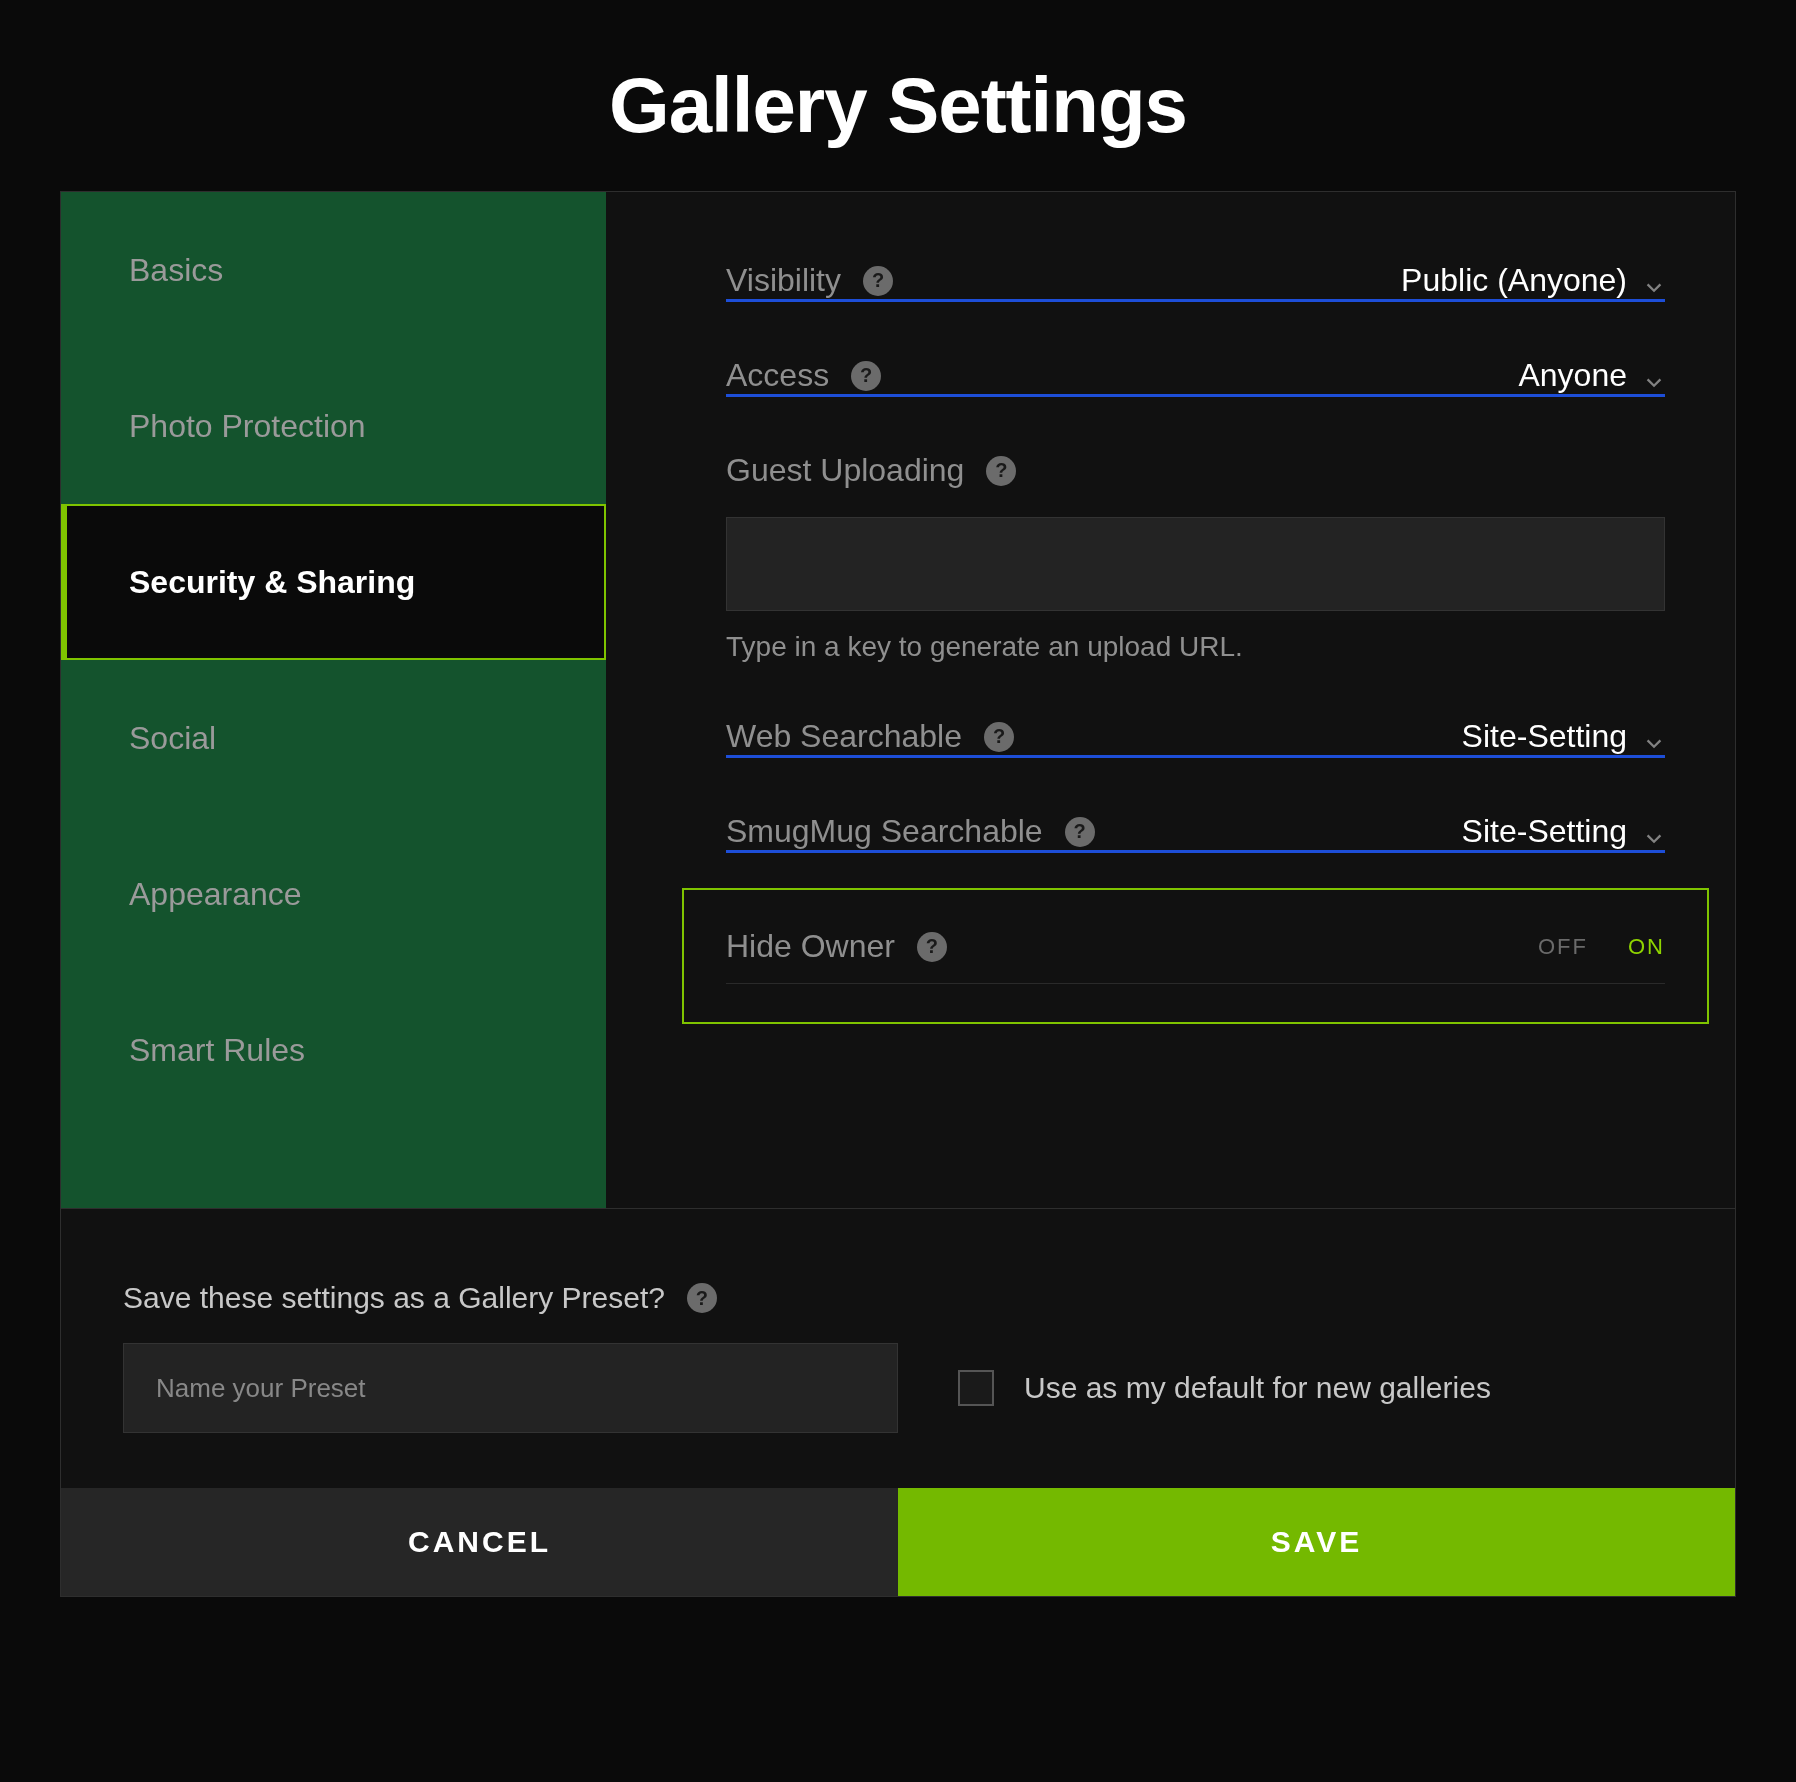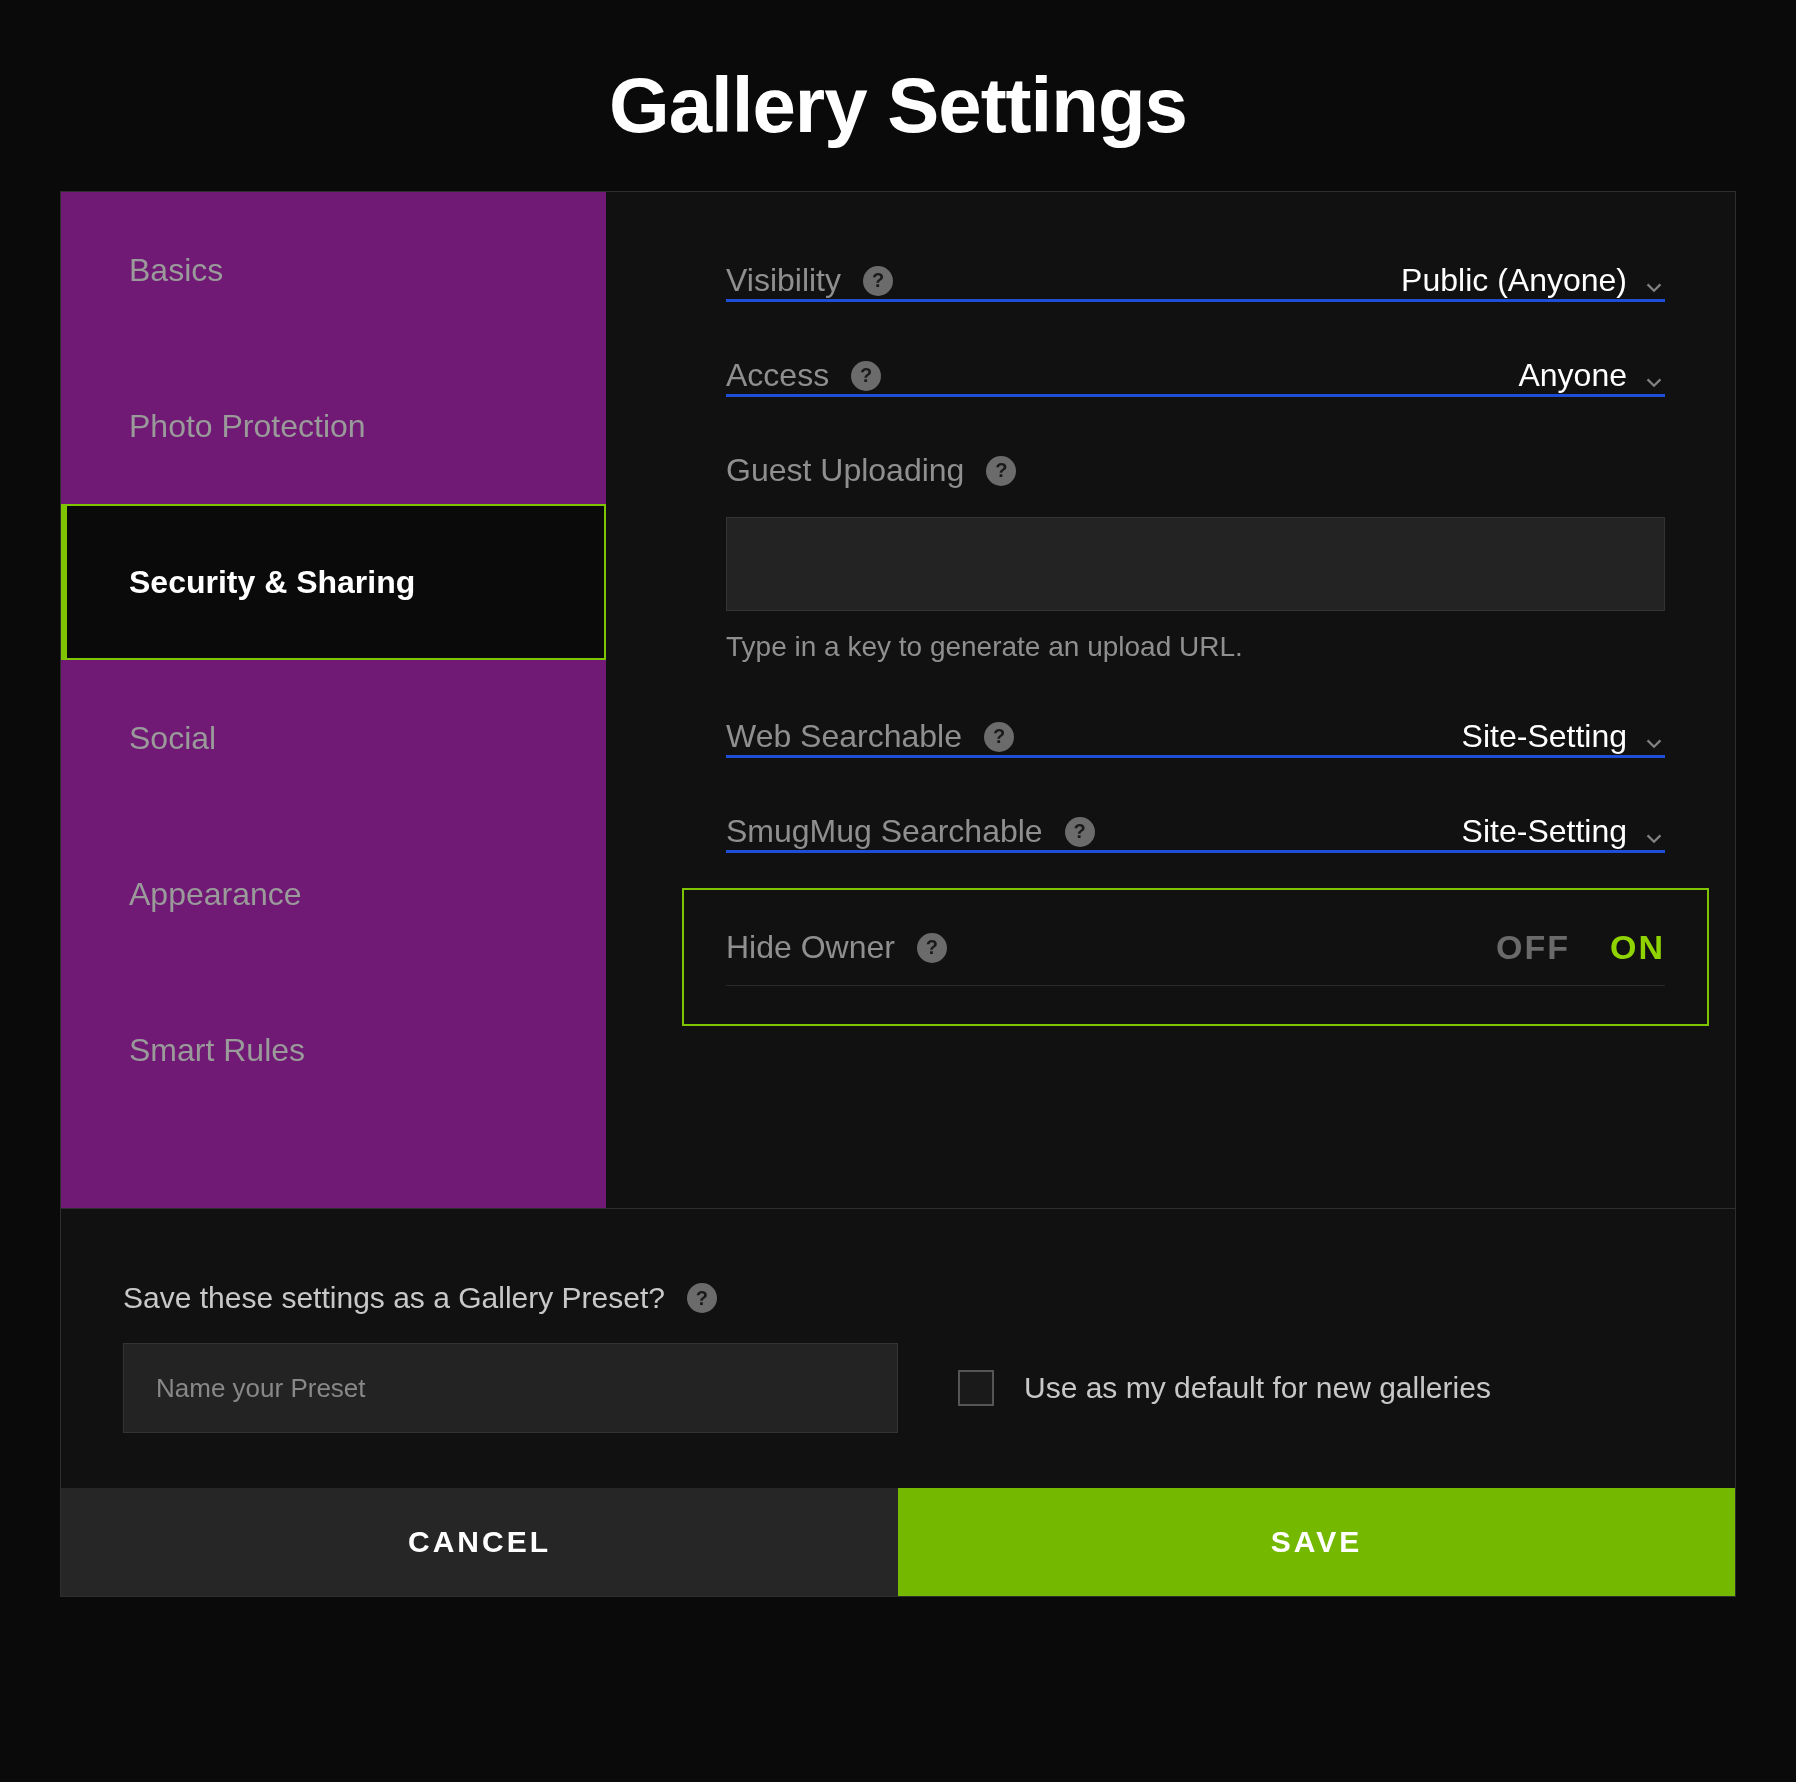"Basics" .sidebar { background: #701a75 -> #14532d }
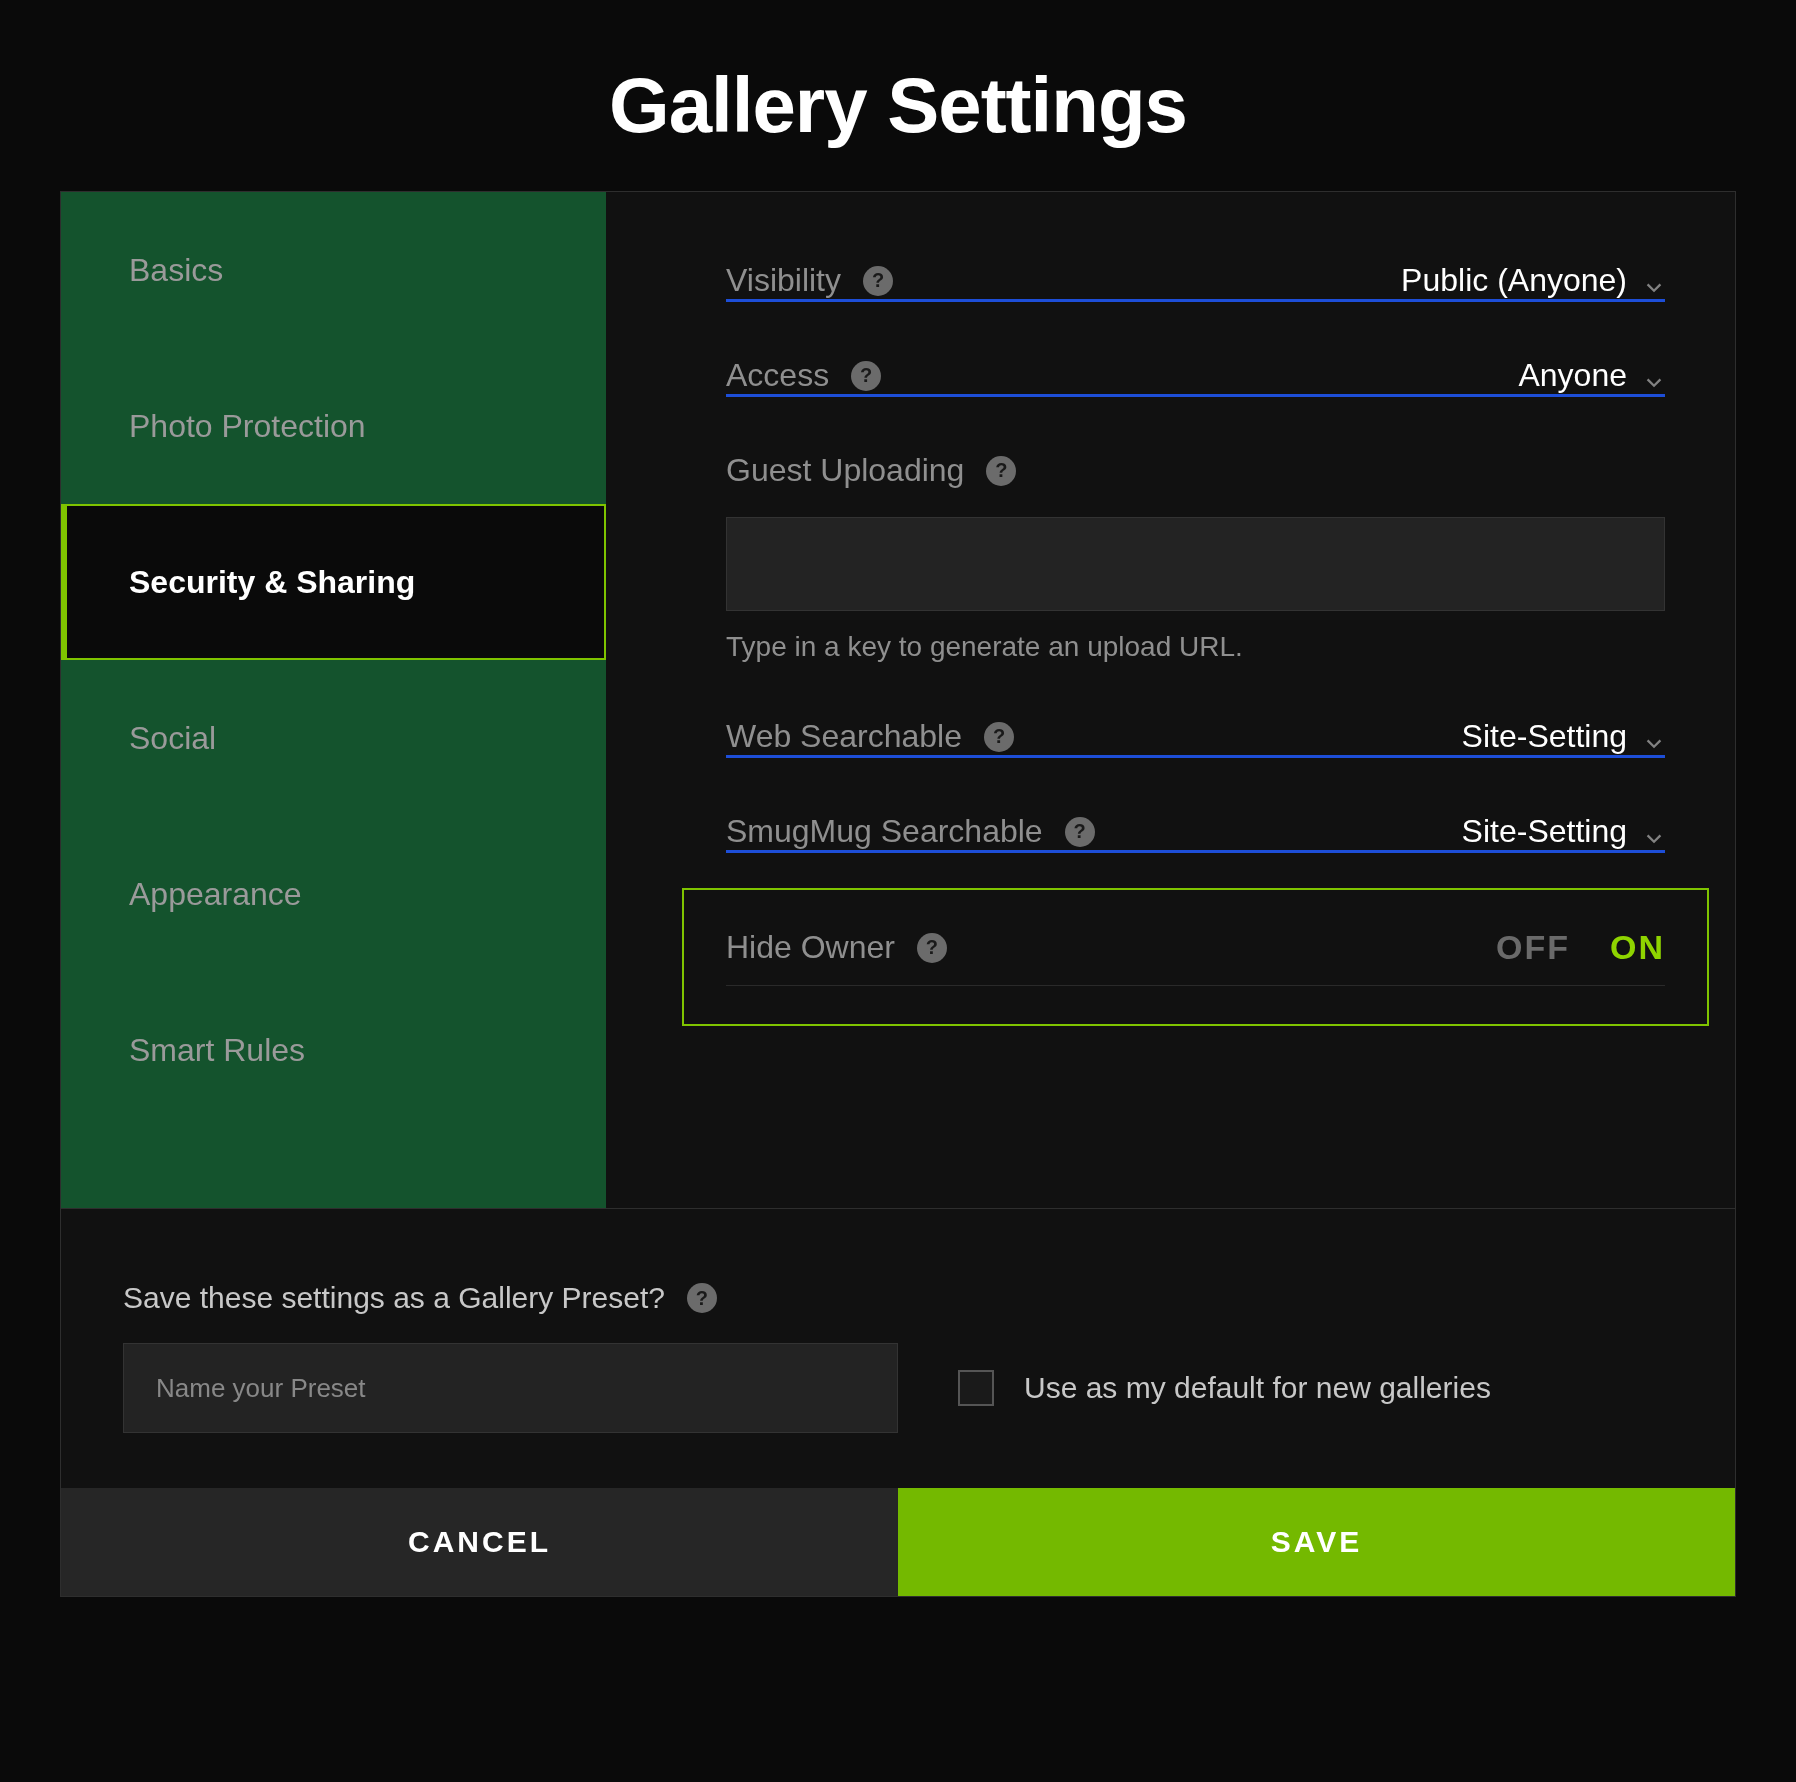"OFF" .toggle-opt { font-size: 34px -> 22px; font-weight: 700 -> 400 }
